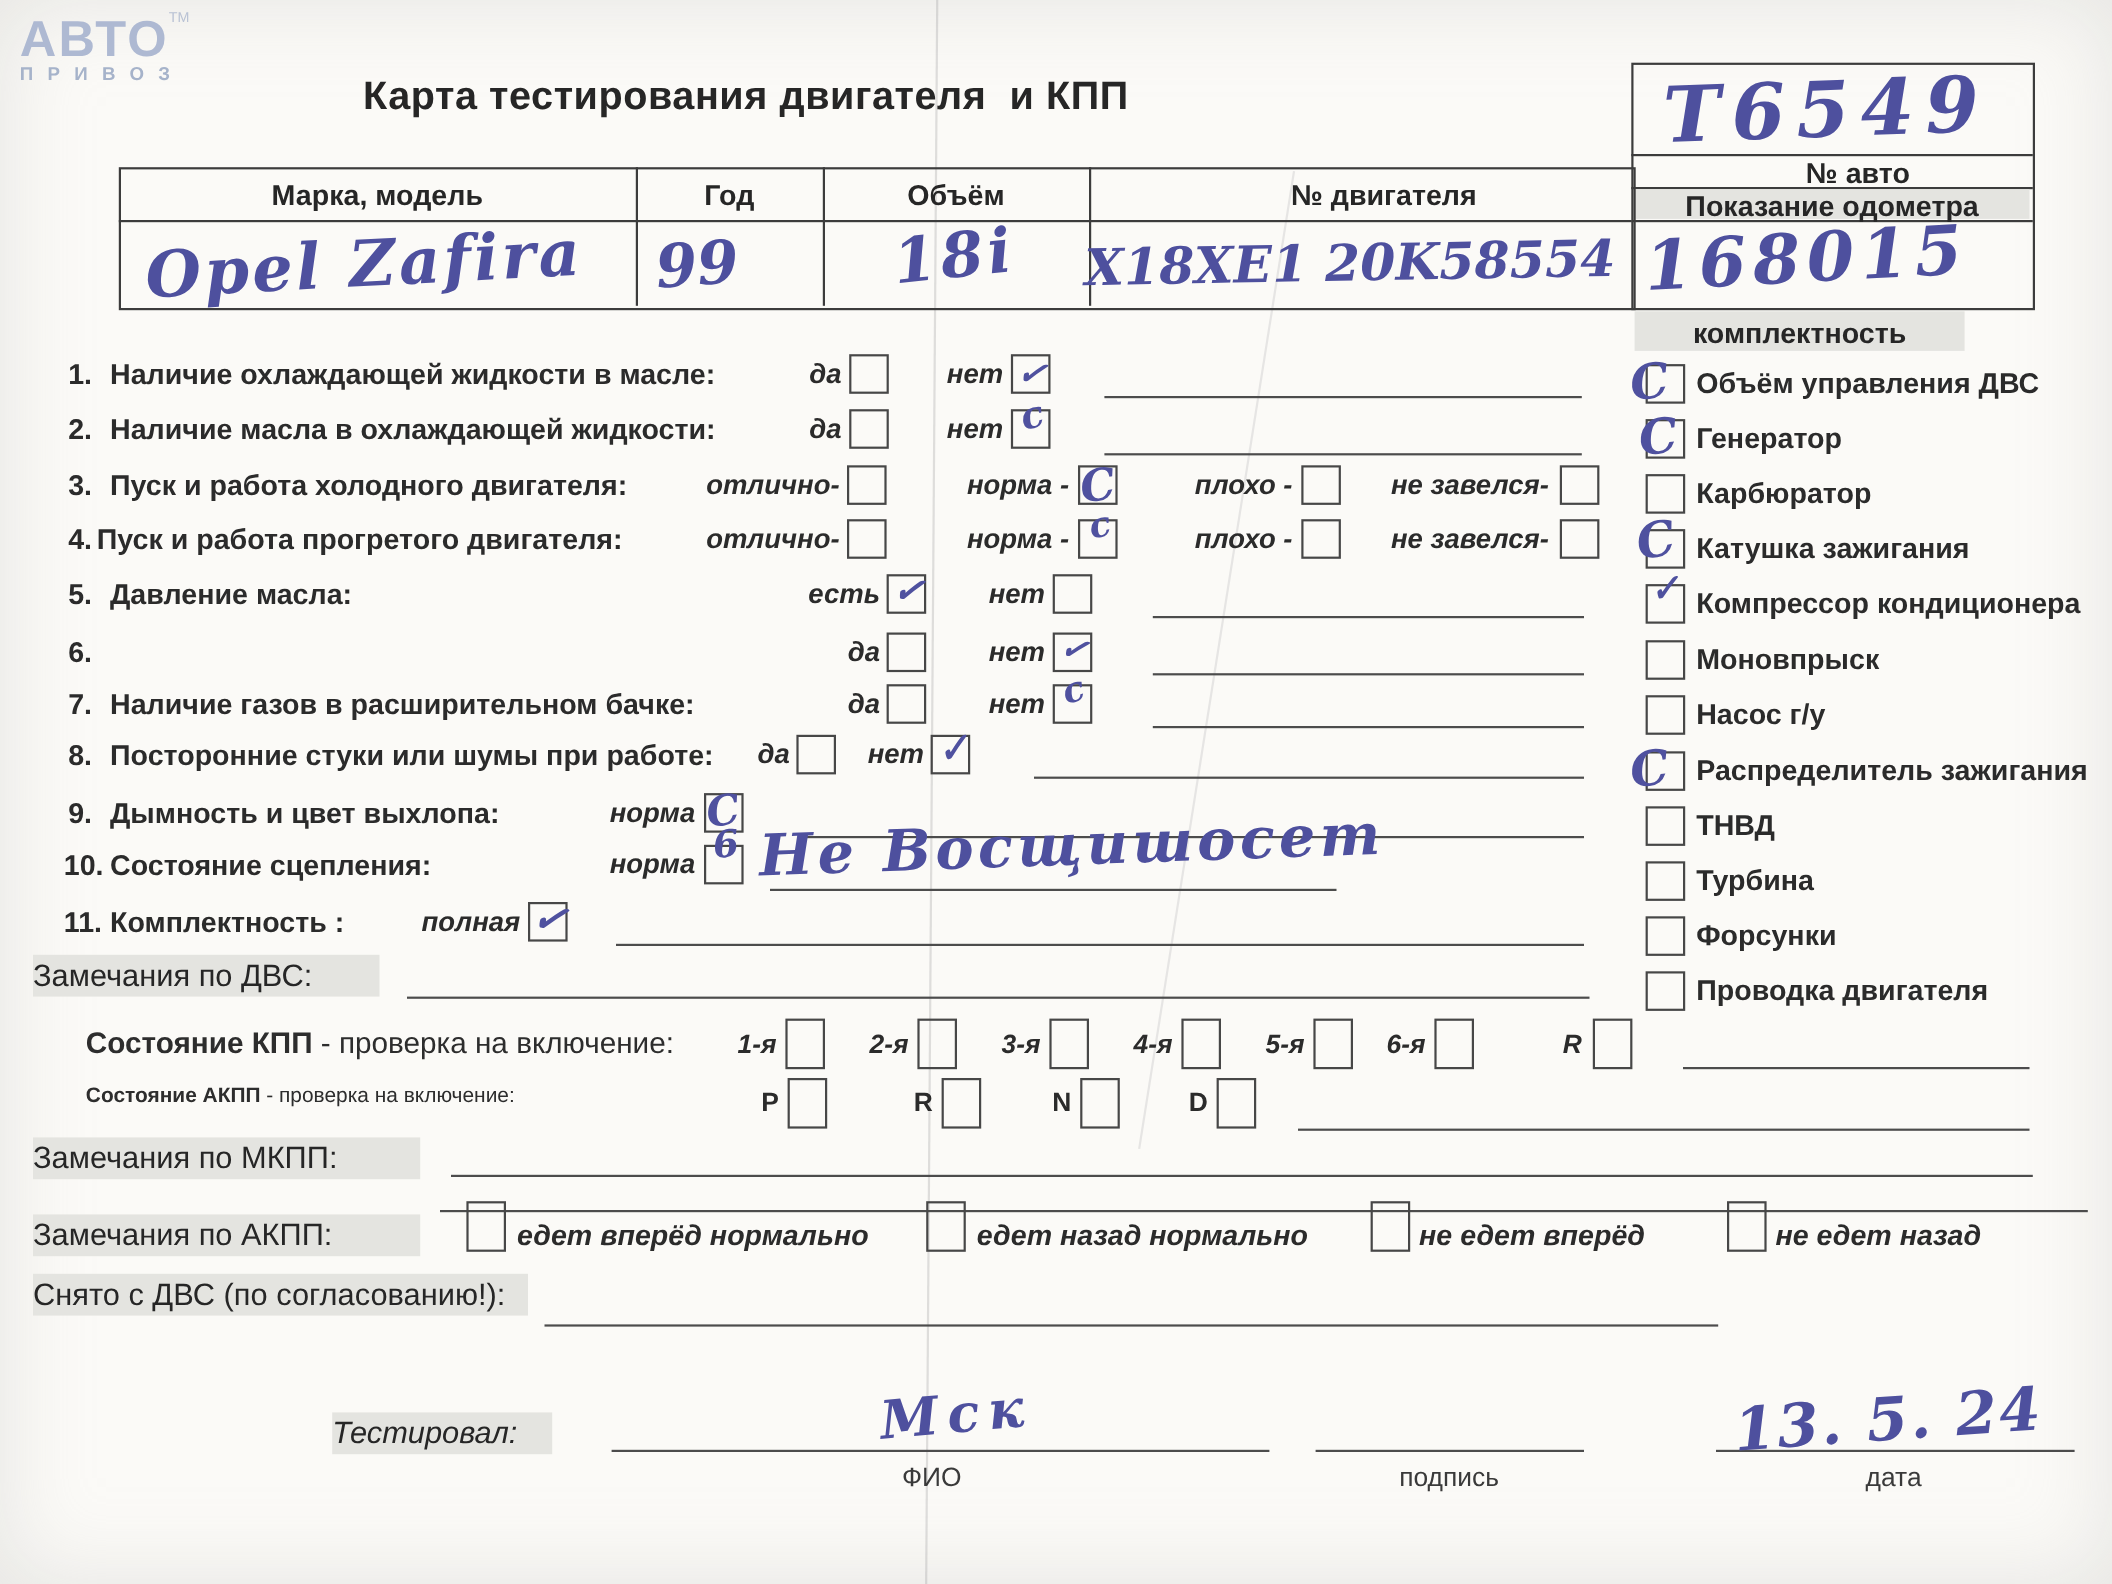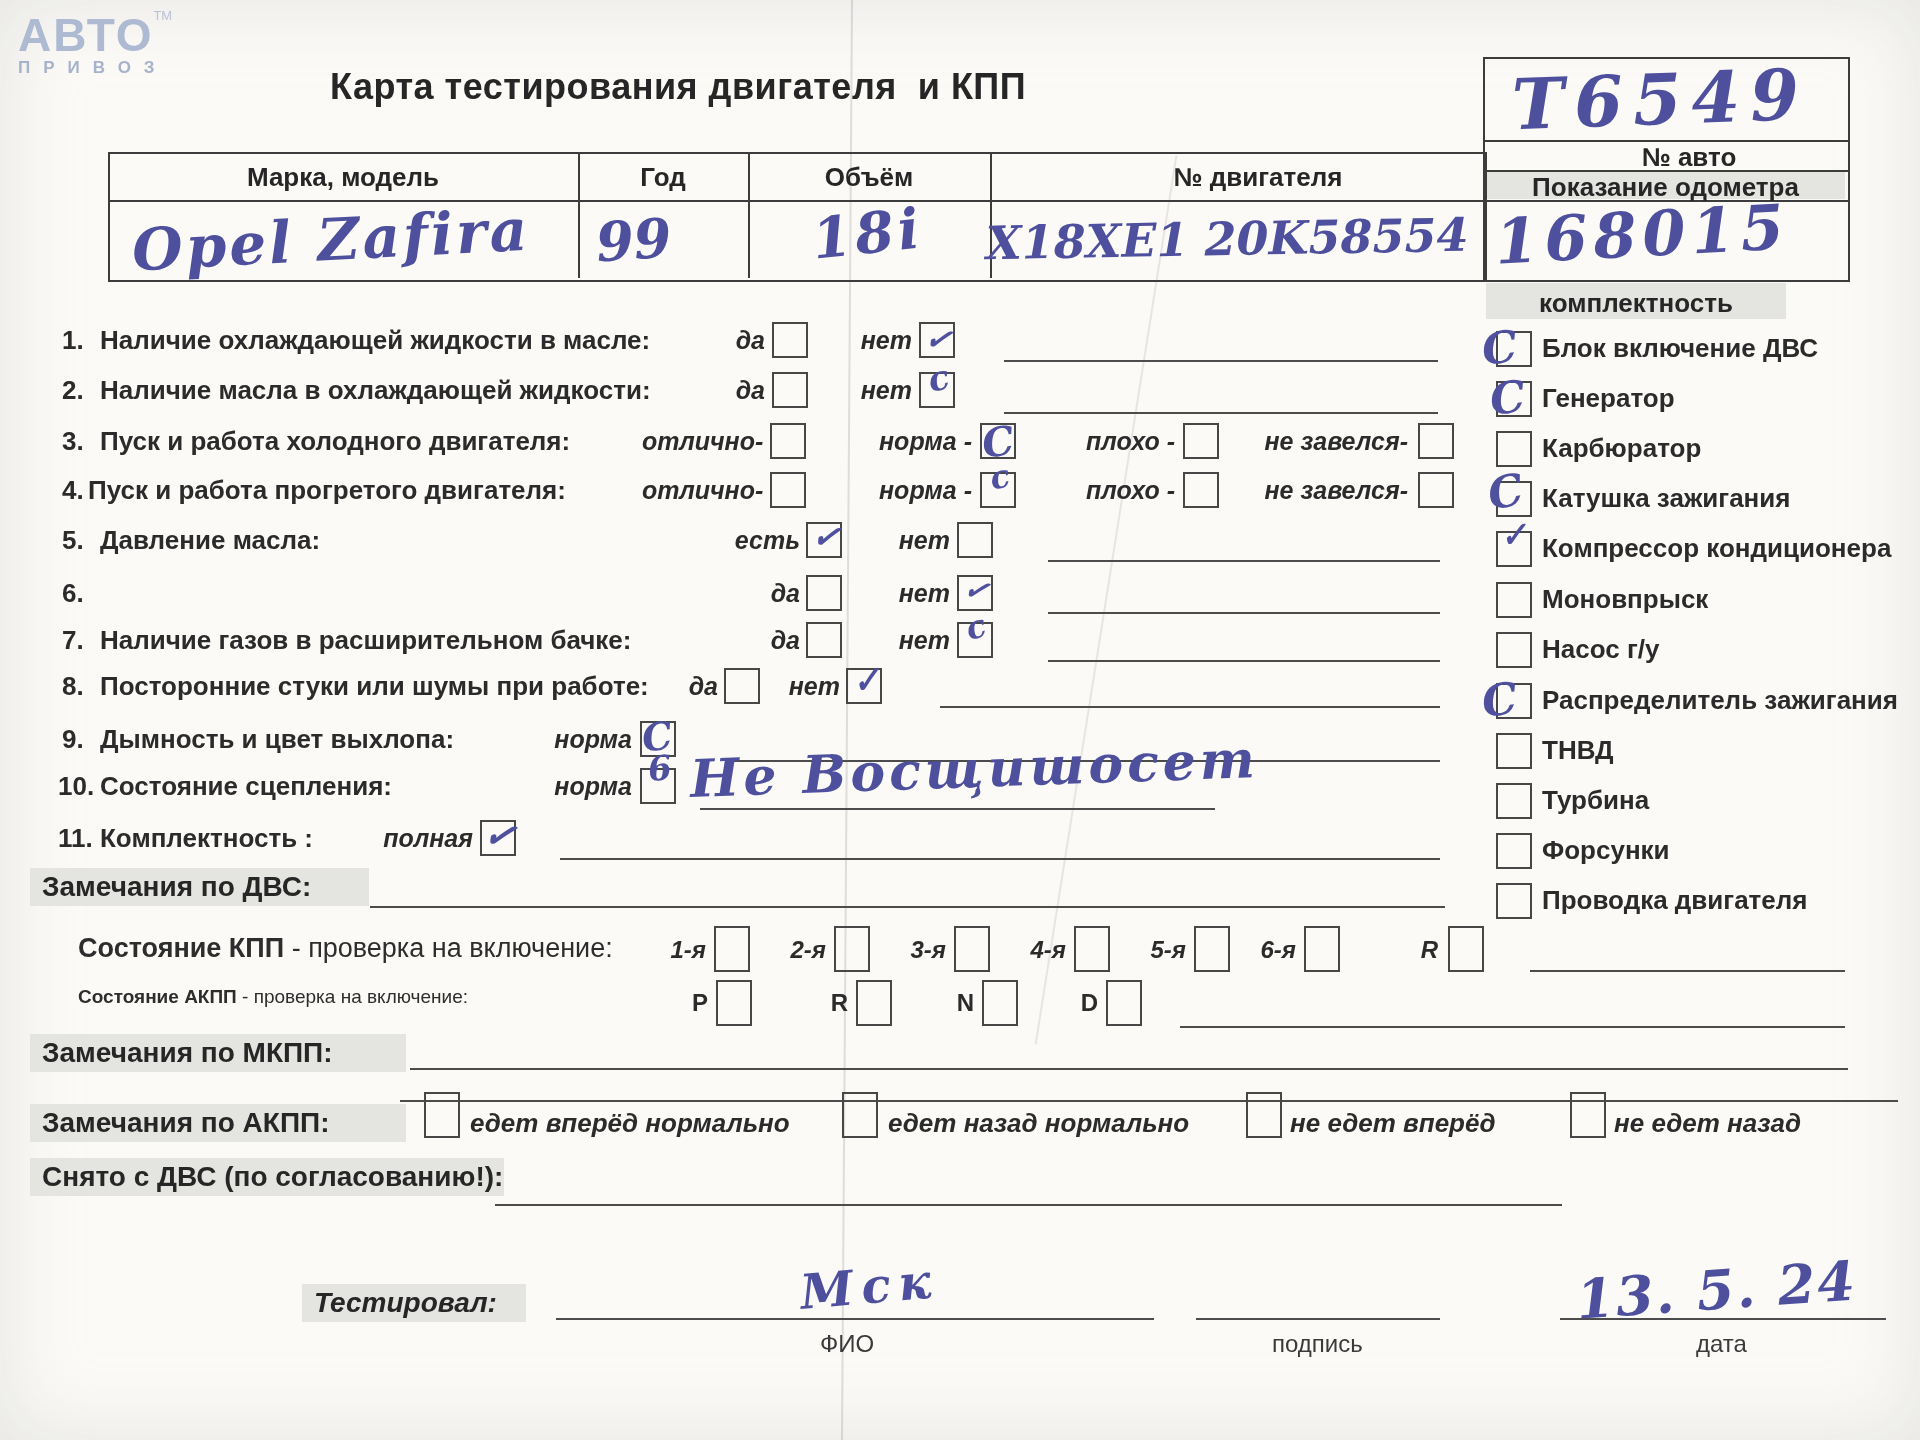"Блок включение ДВС" div.eq-label { text: Блок включение -> Объём управления }
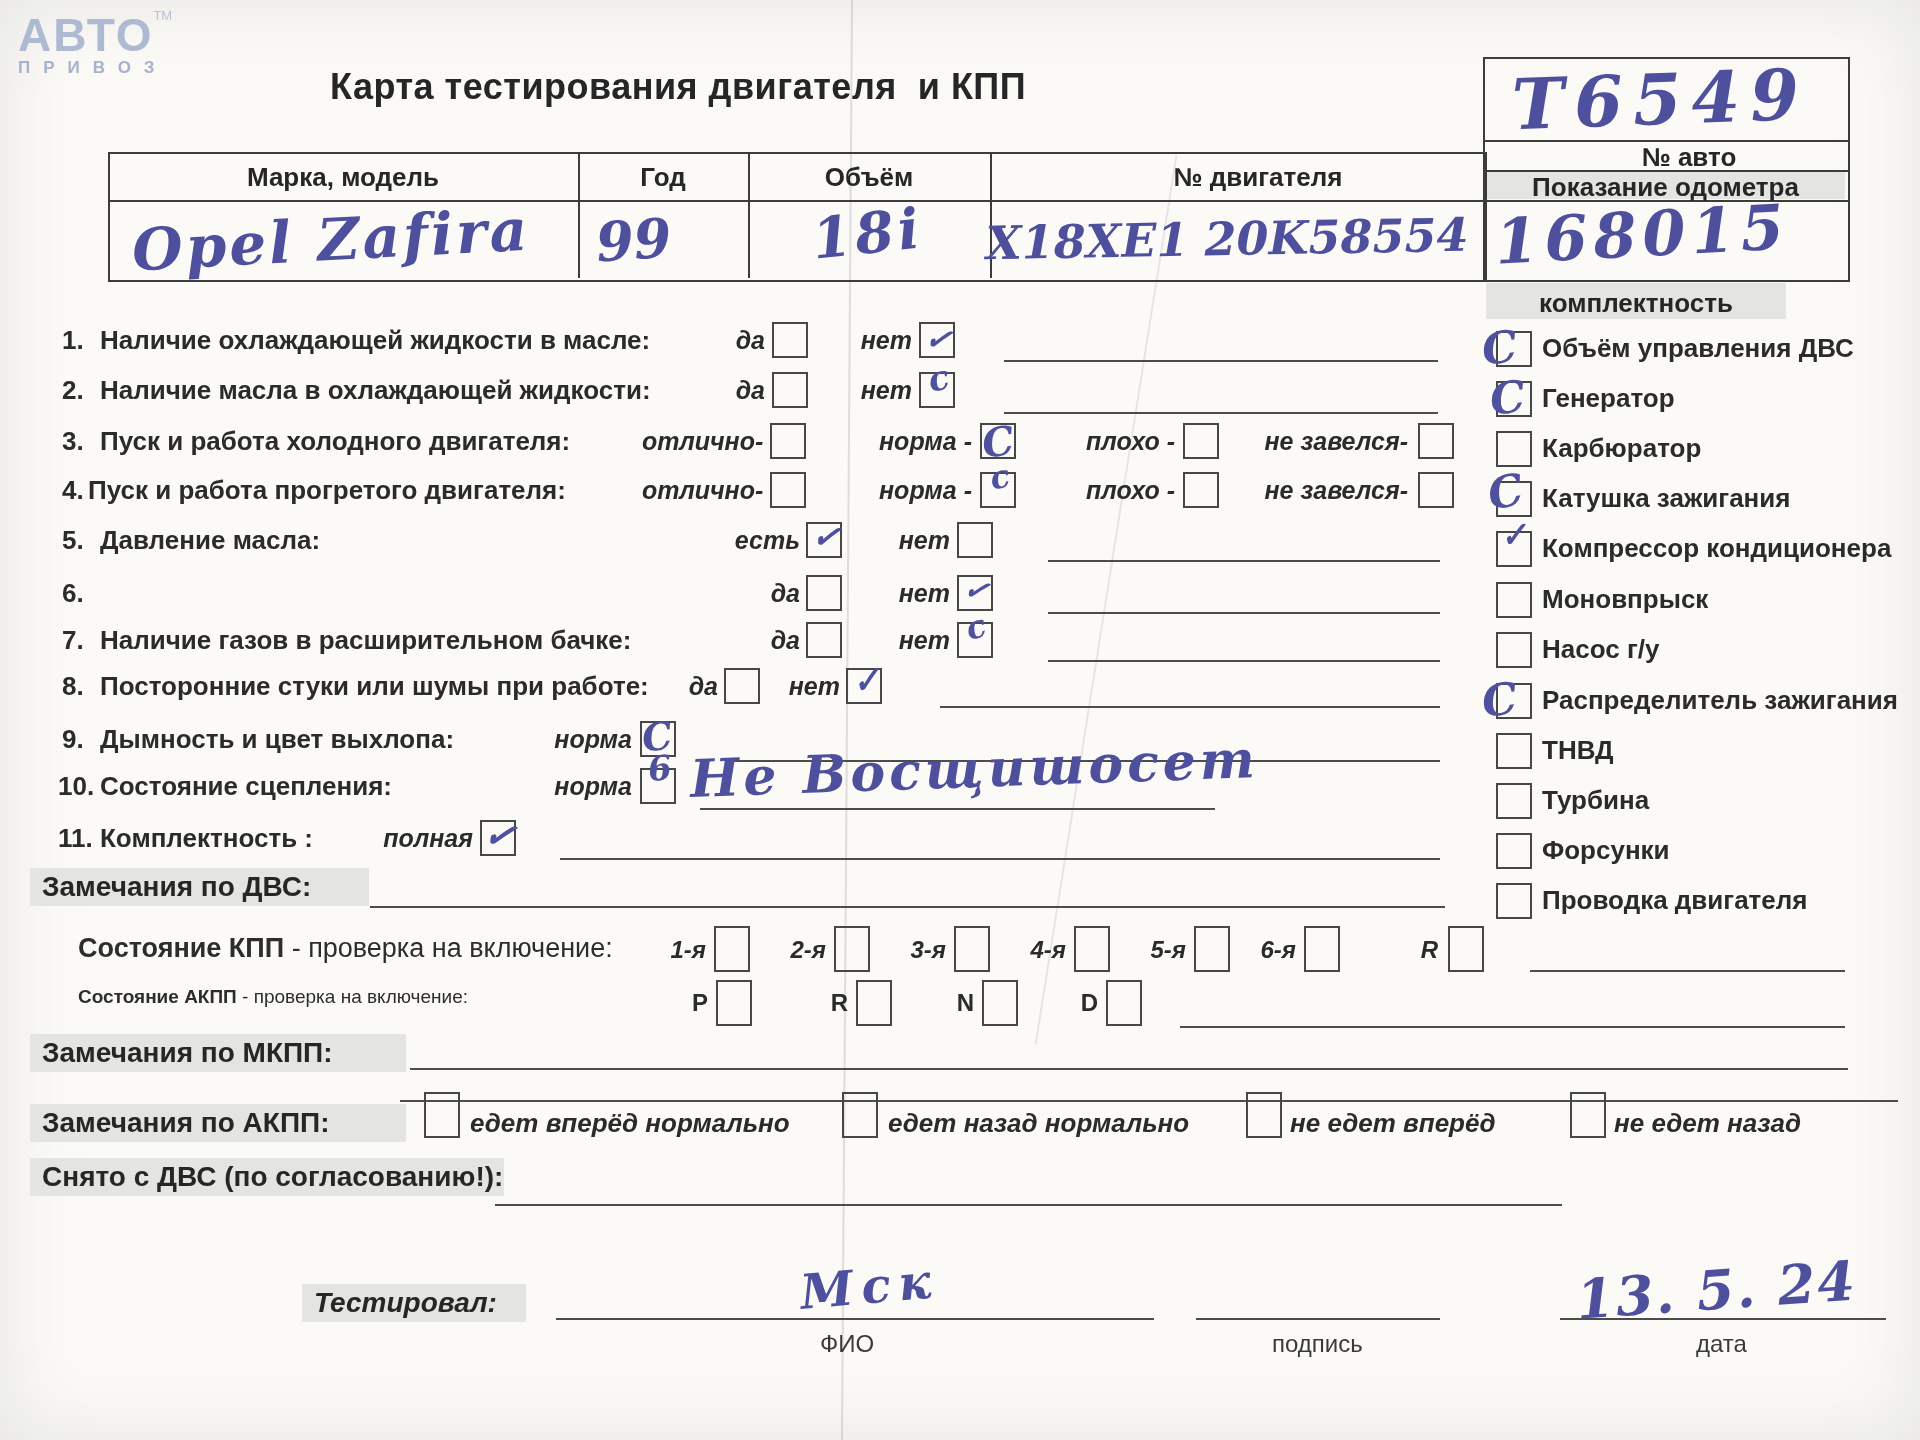"Замечания по ДВС:" .sec { font-weight: bold -> normal; padding: 3px 12px -> 3px 0 }
